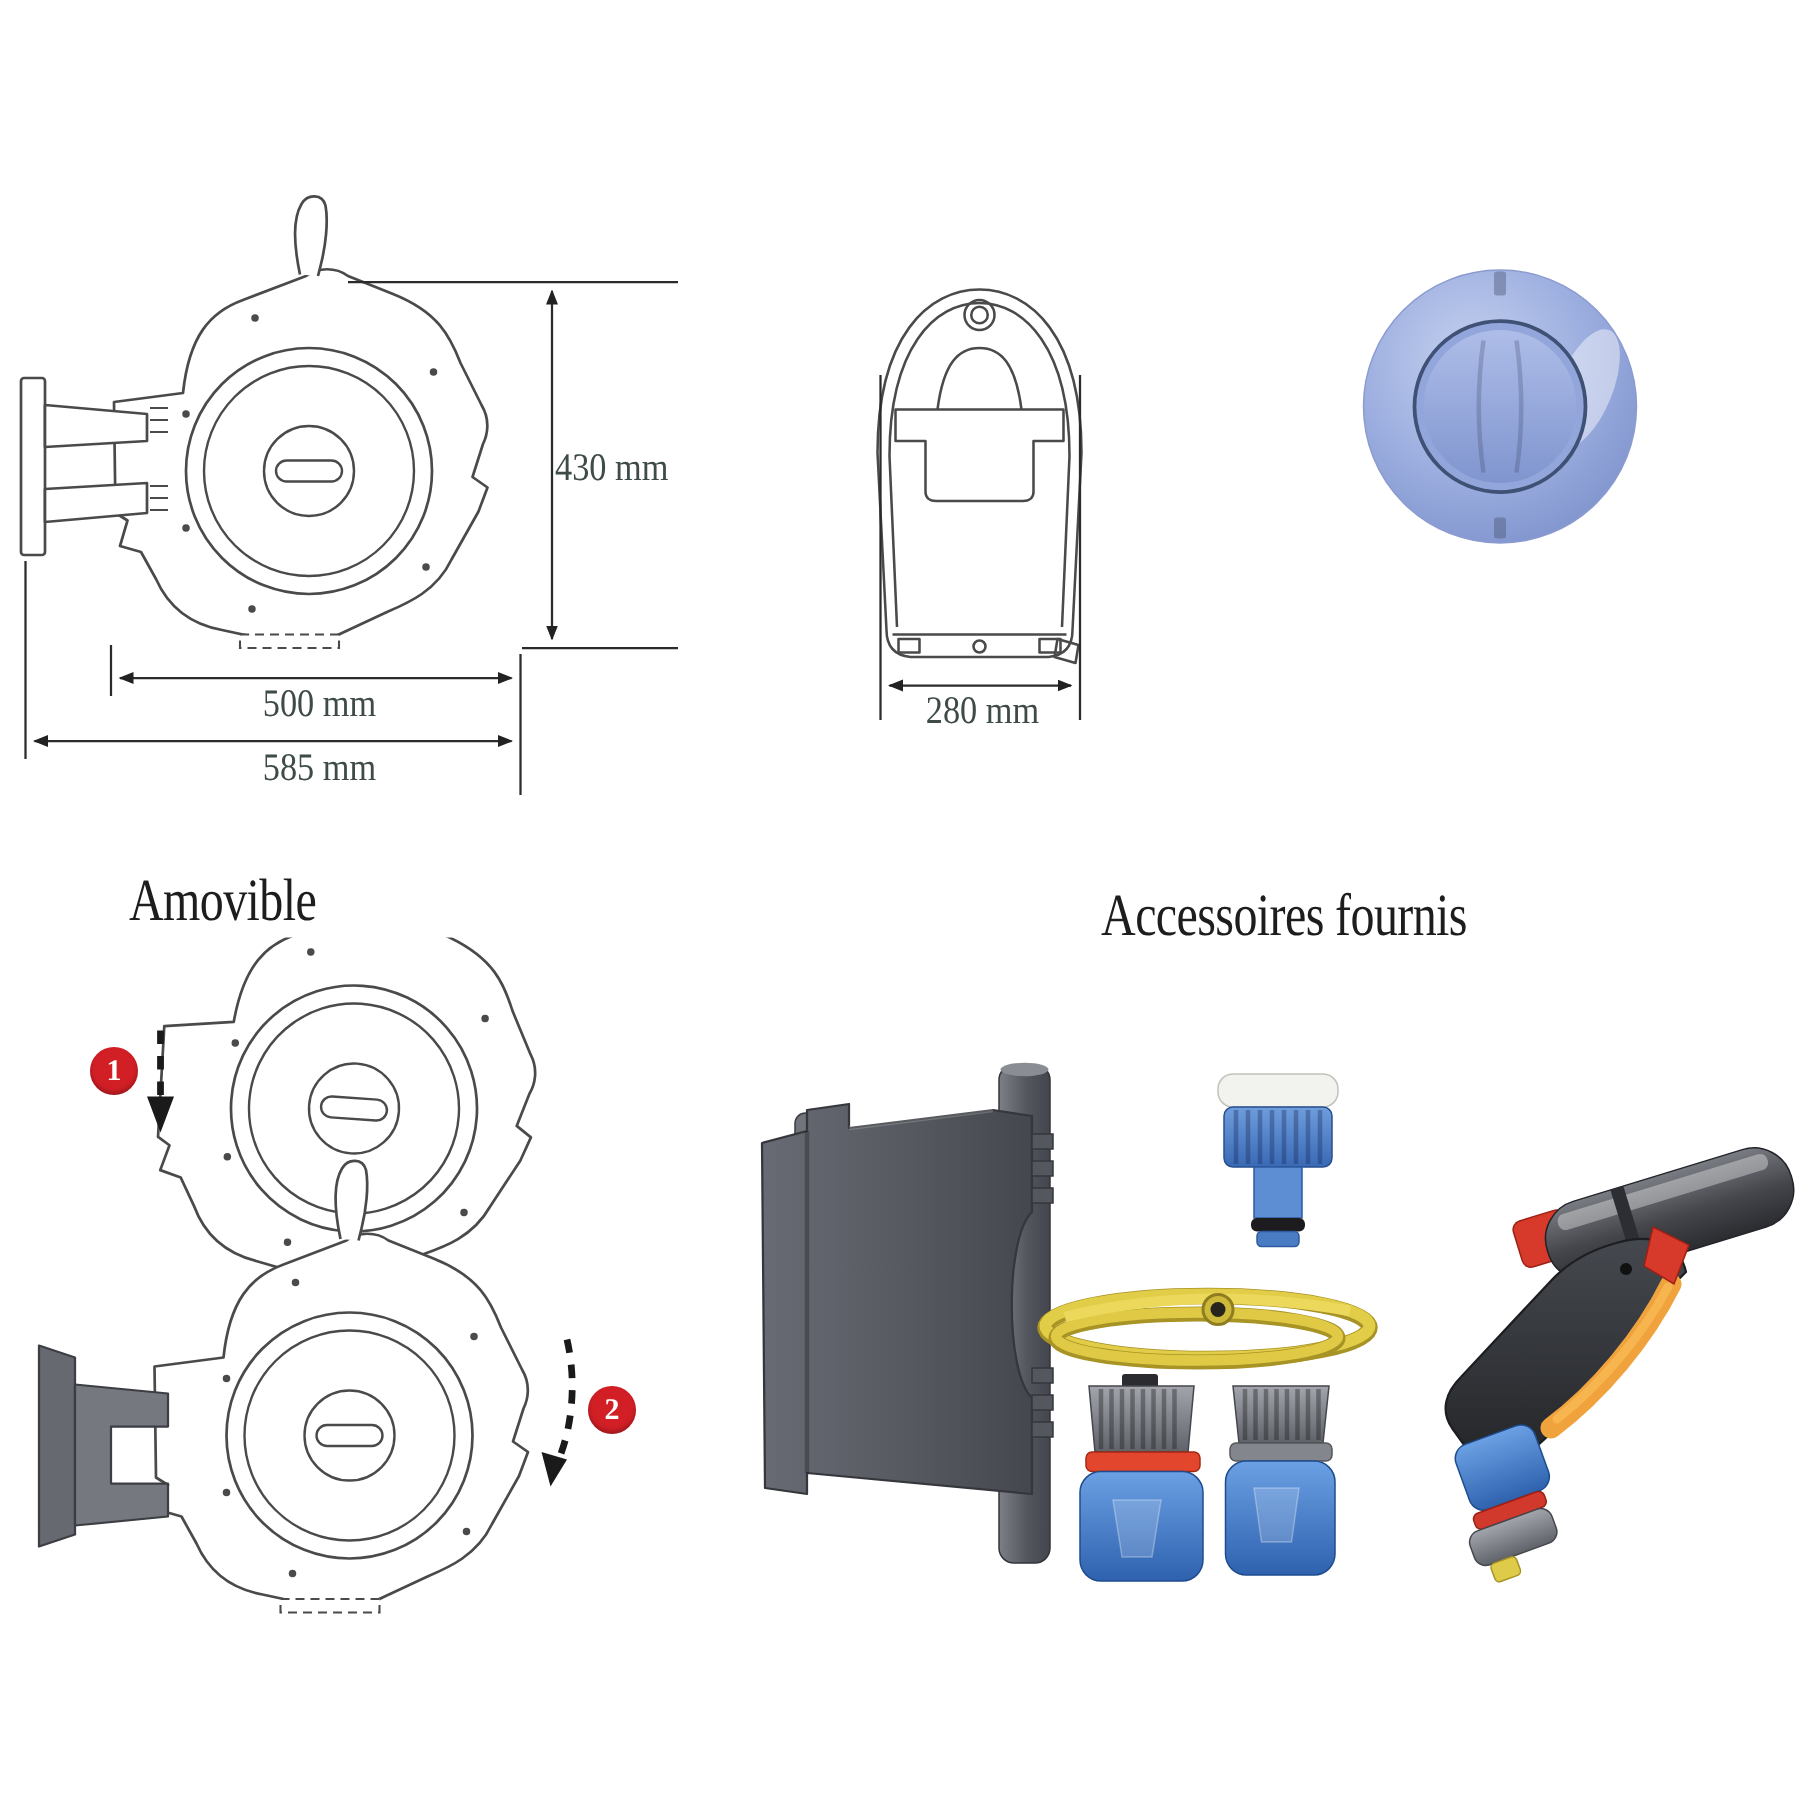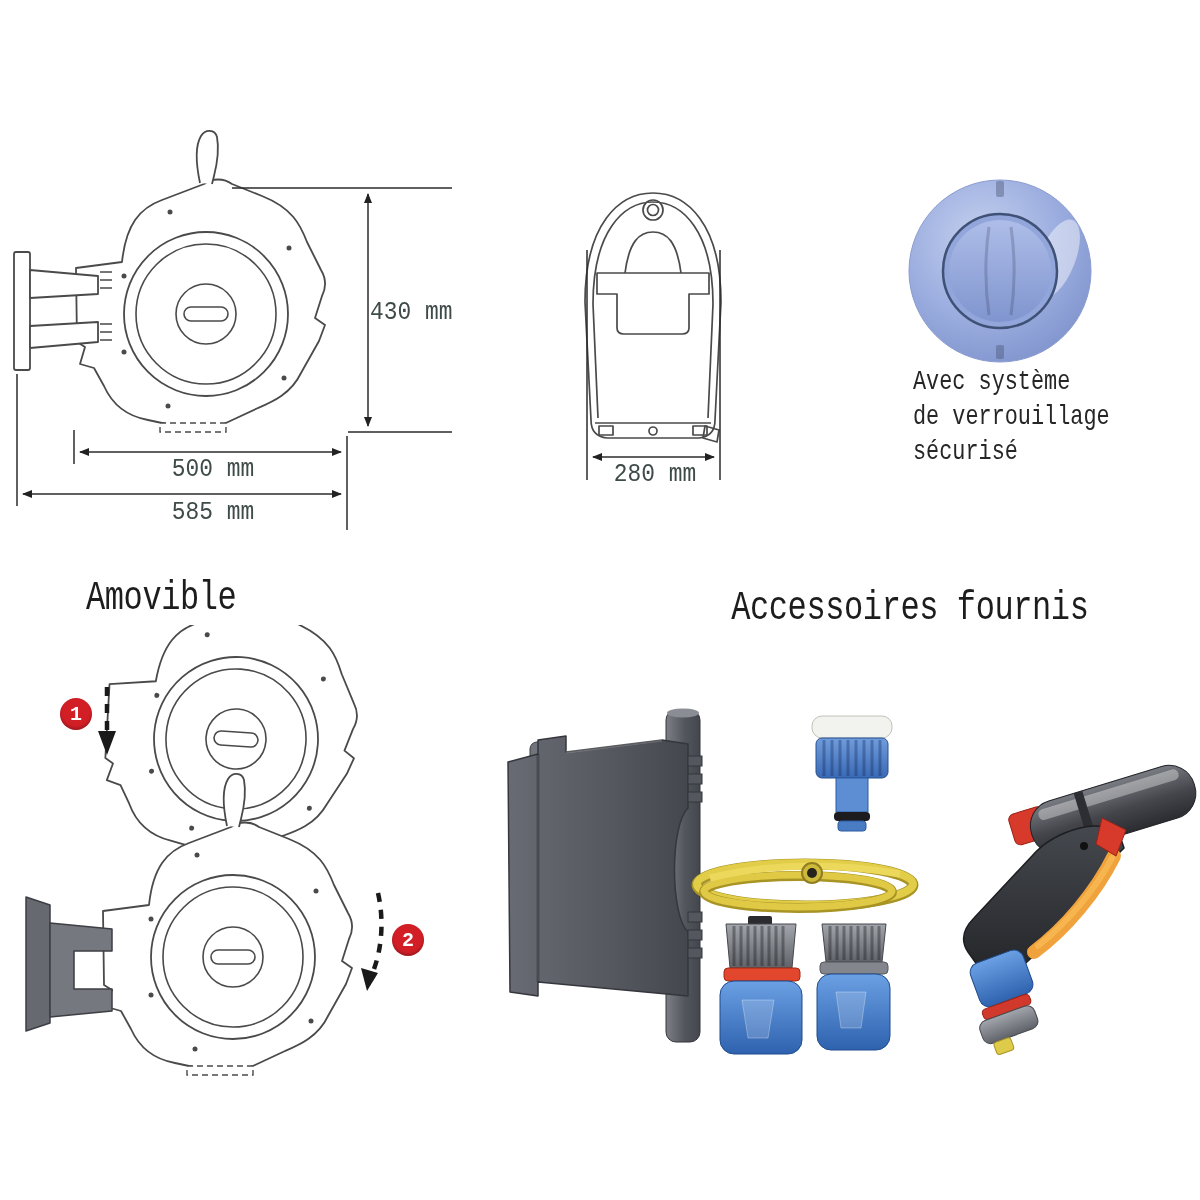"430 mm" #canvas { font-family: Liberation Mono, monospace -> Liberation Serif, serif }
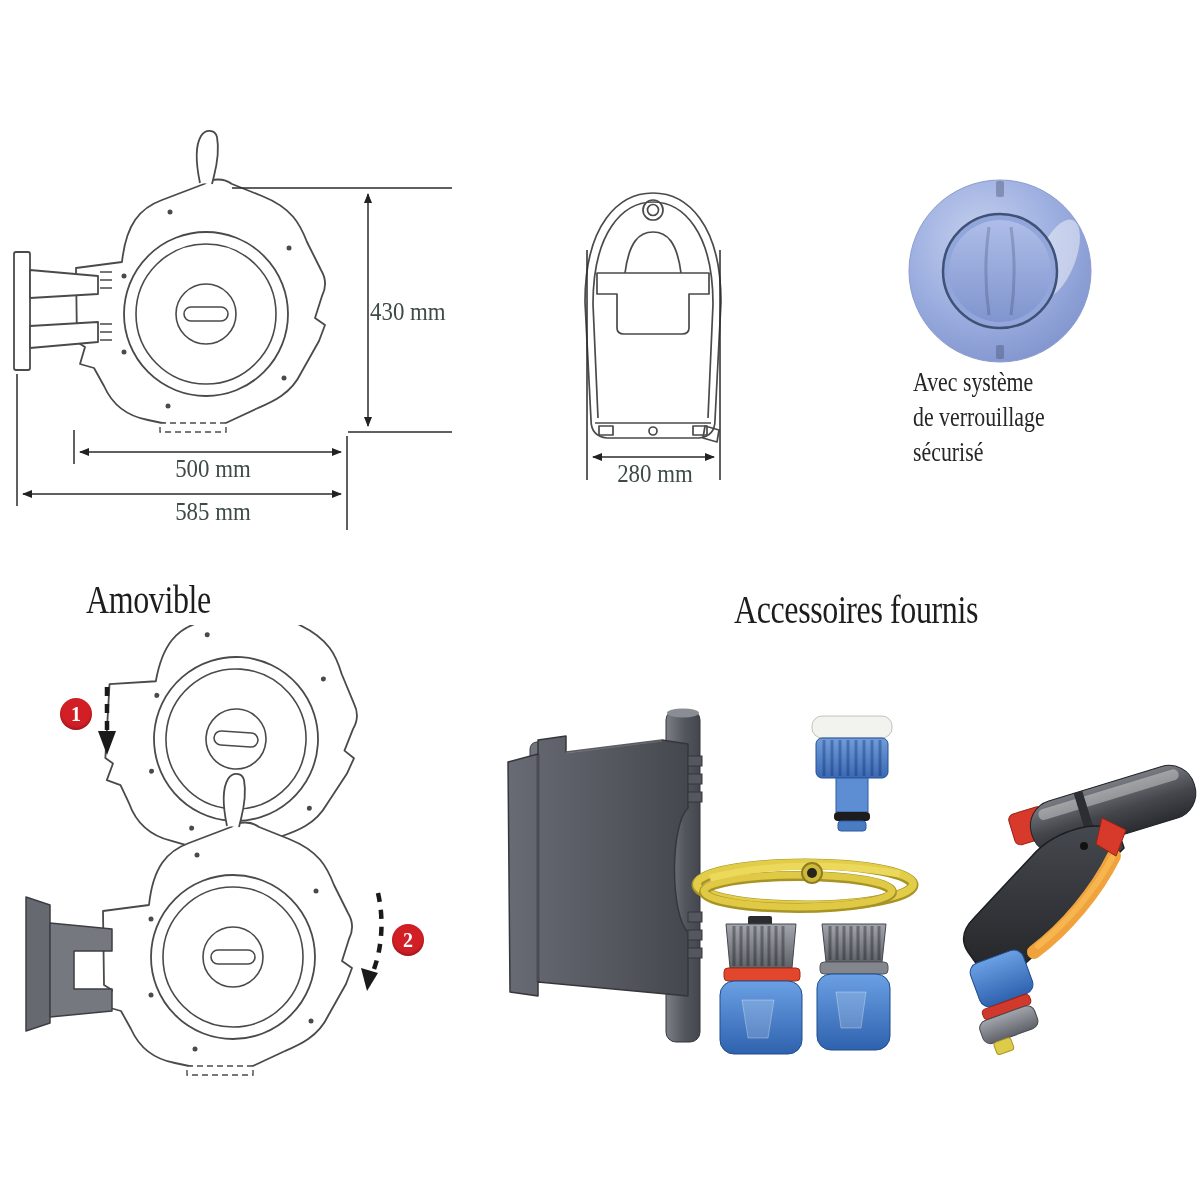"Avec système" div.abs { html: <div> <div>Avec système</div> <div>de verrouillage</div> <div>sécurisé</div> </div> -> none }
